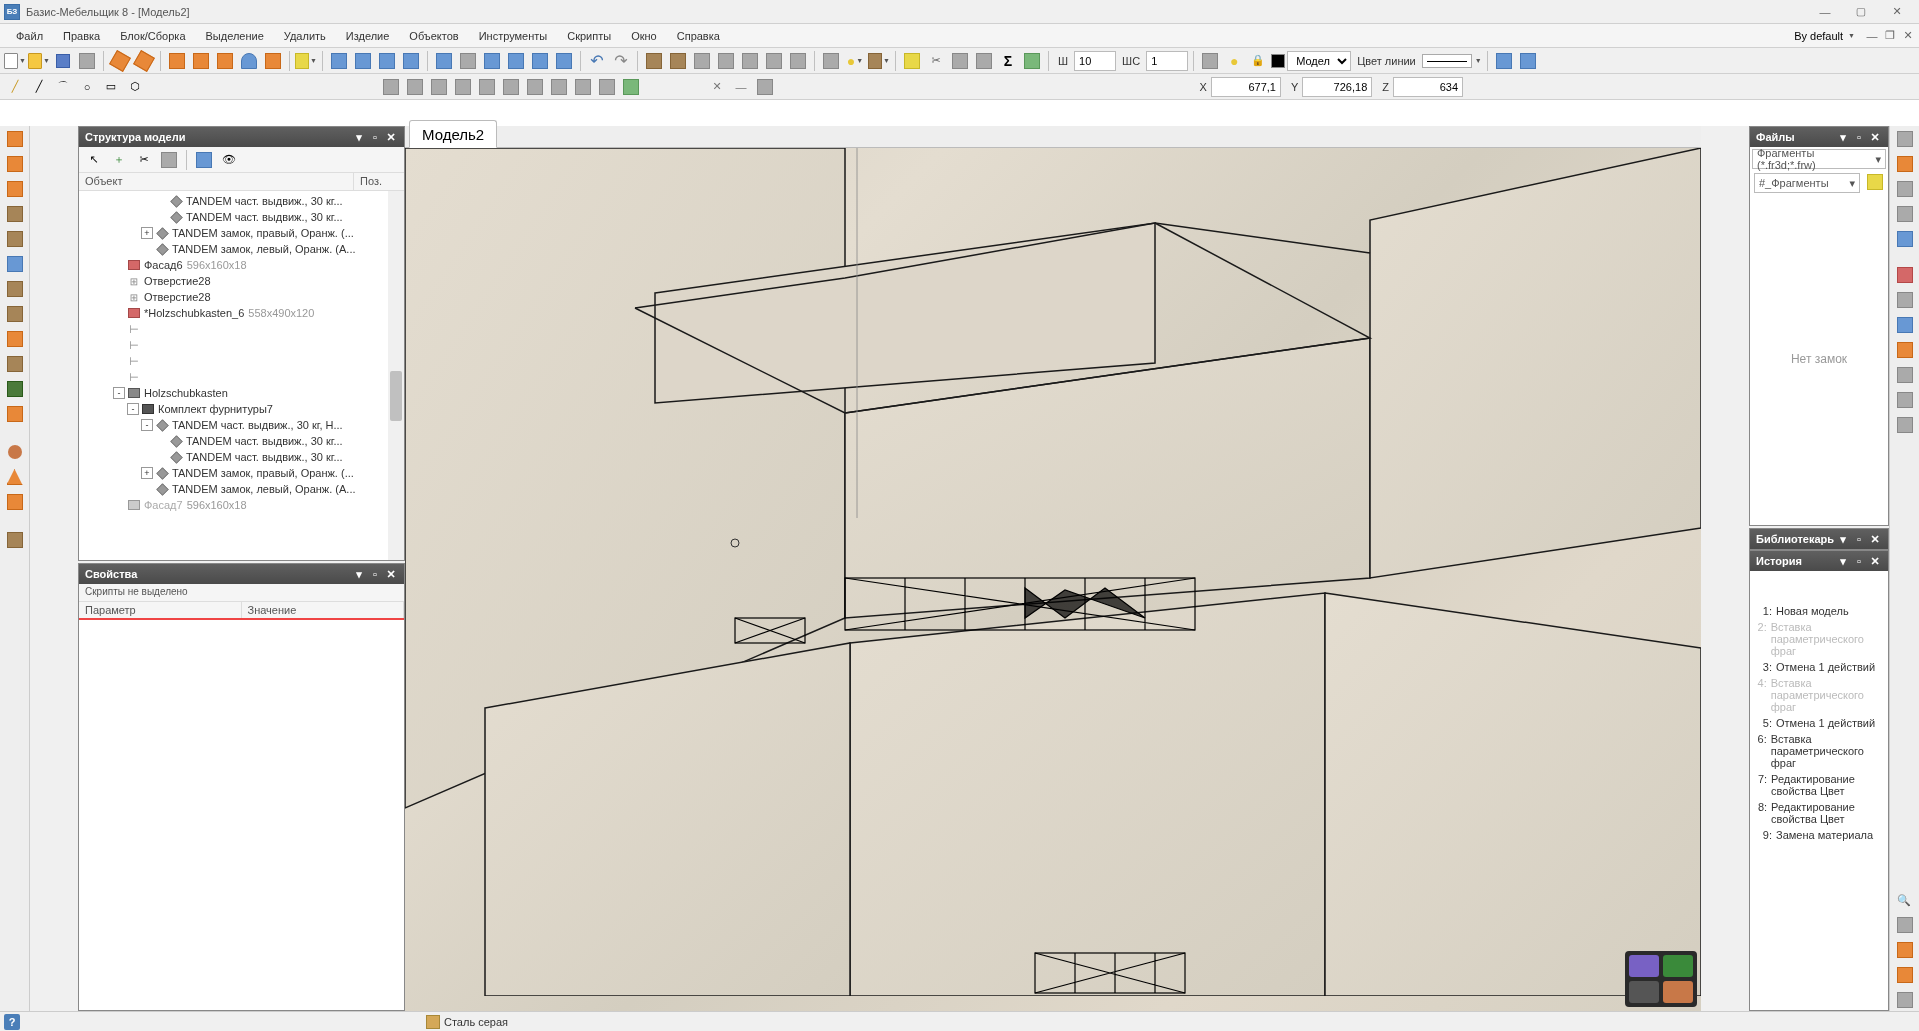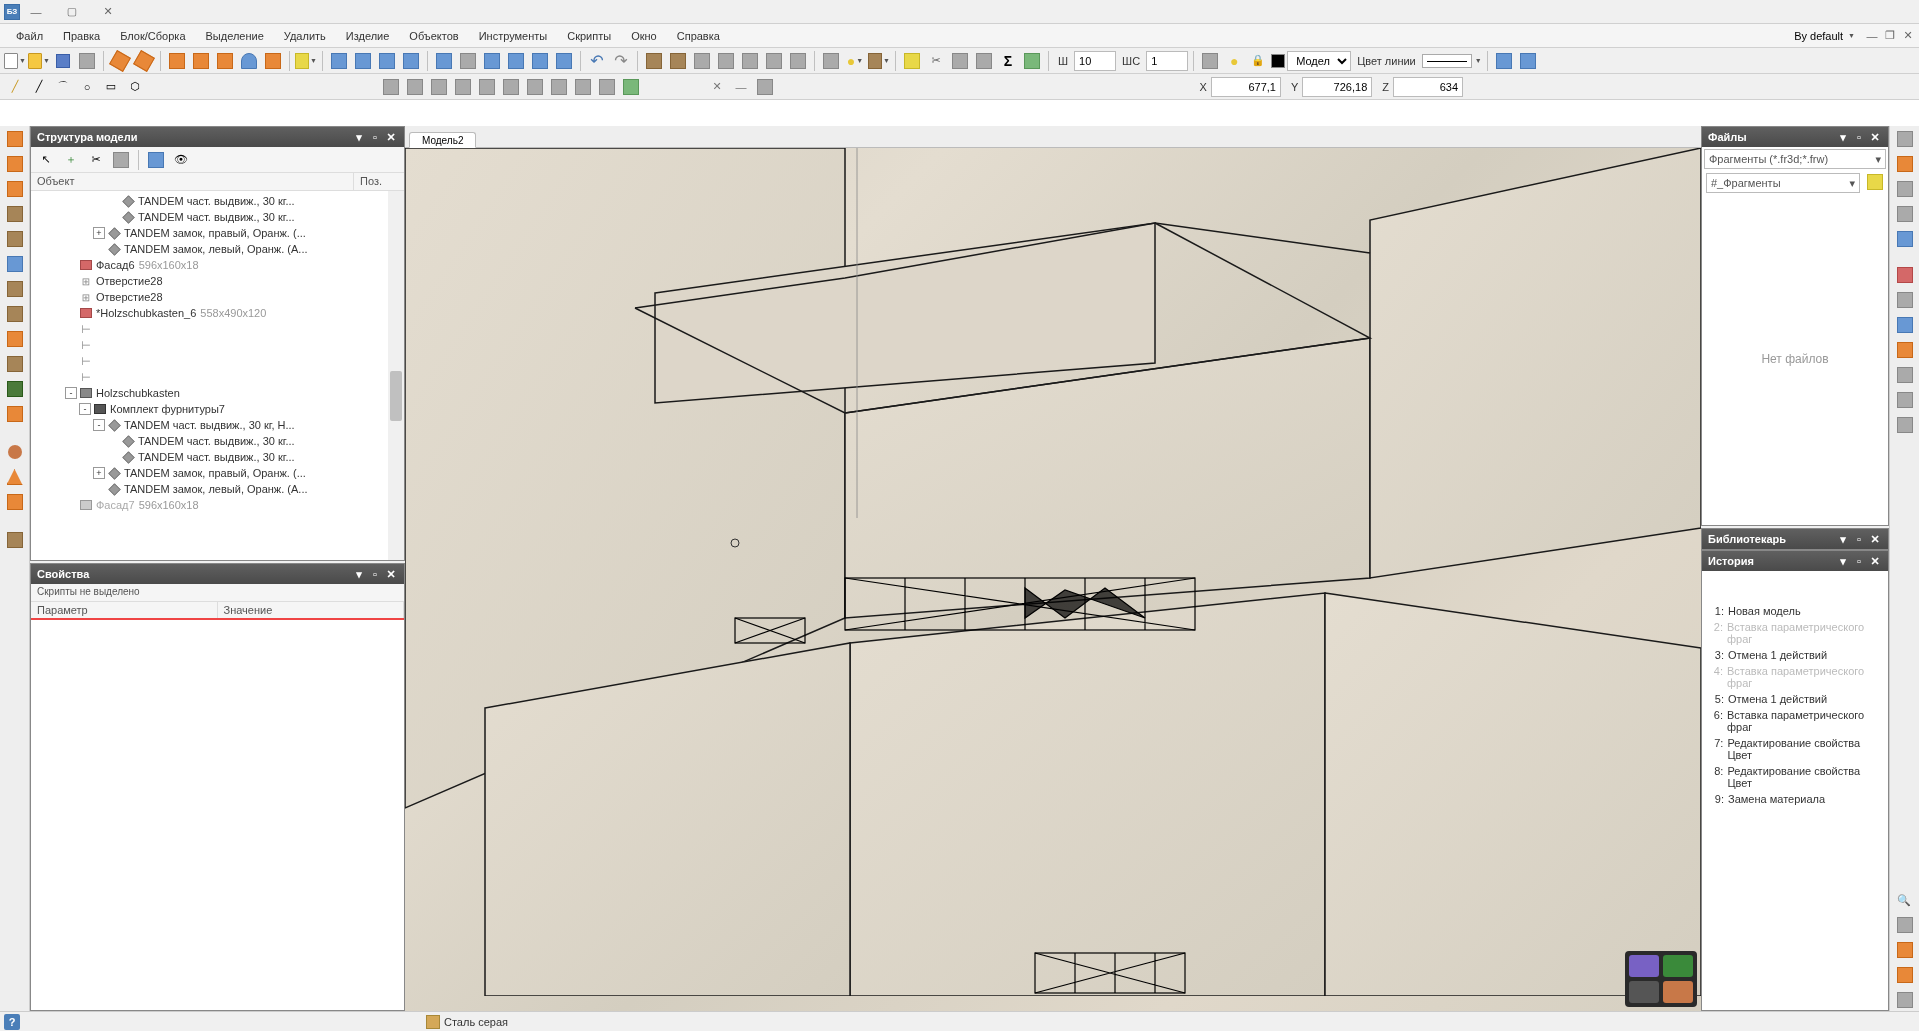"Базис-Мебельщик 8 - [Модель2]" div.title-text { html: none -> <div>Базис-Мебельщик 8 - [Модель2]</div> }
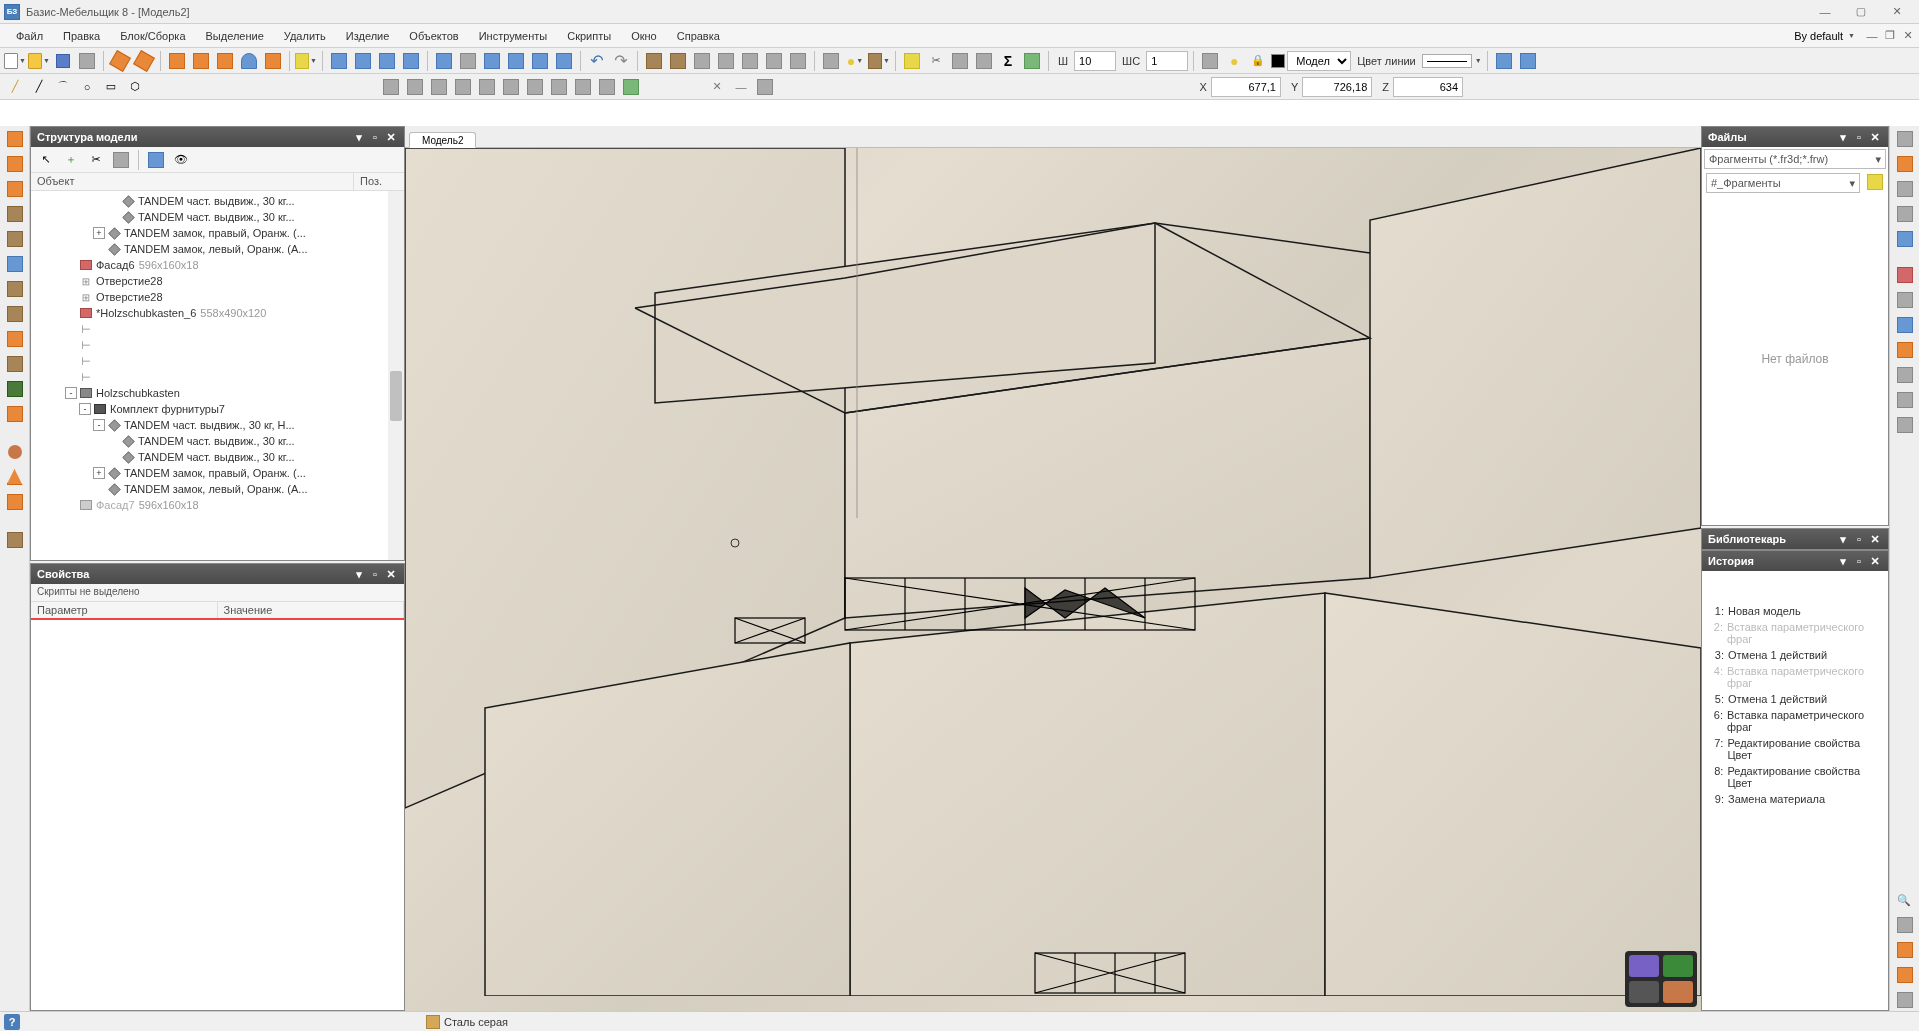"Структура модели" .panel { margin-left: none -> 48px }
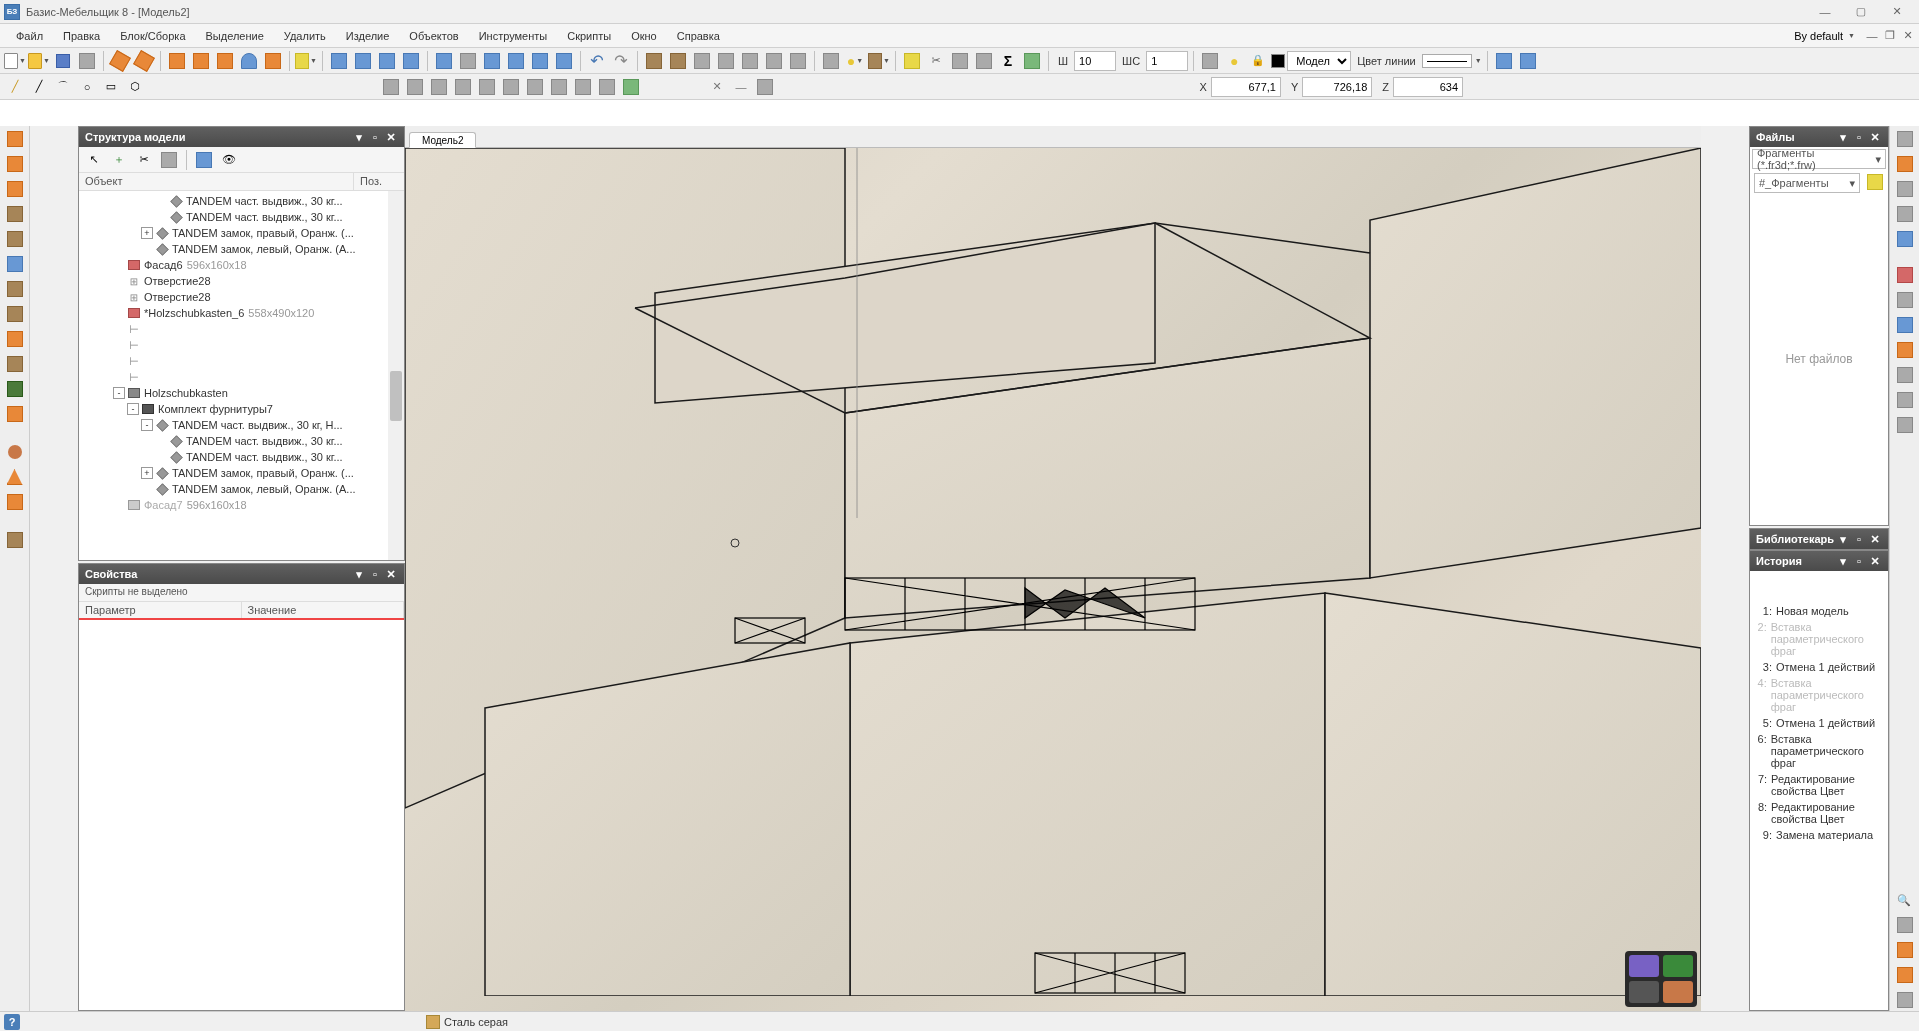"Модель2" .vp-tab { font-size: 10px -> 15px; height: 16px -> 28px }
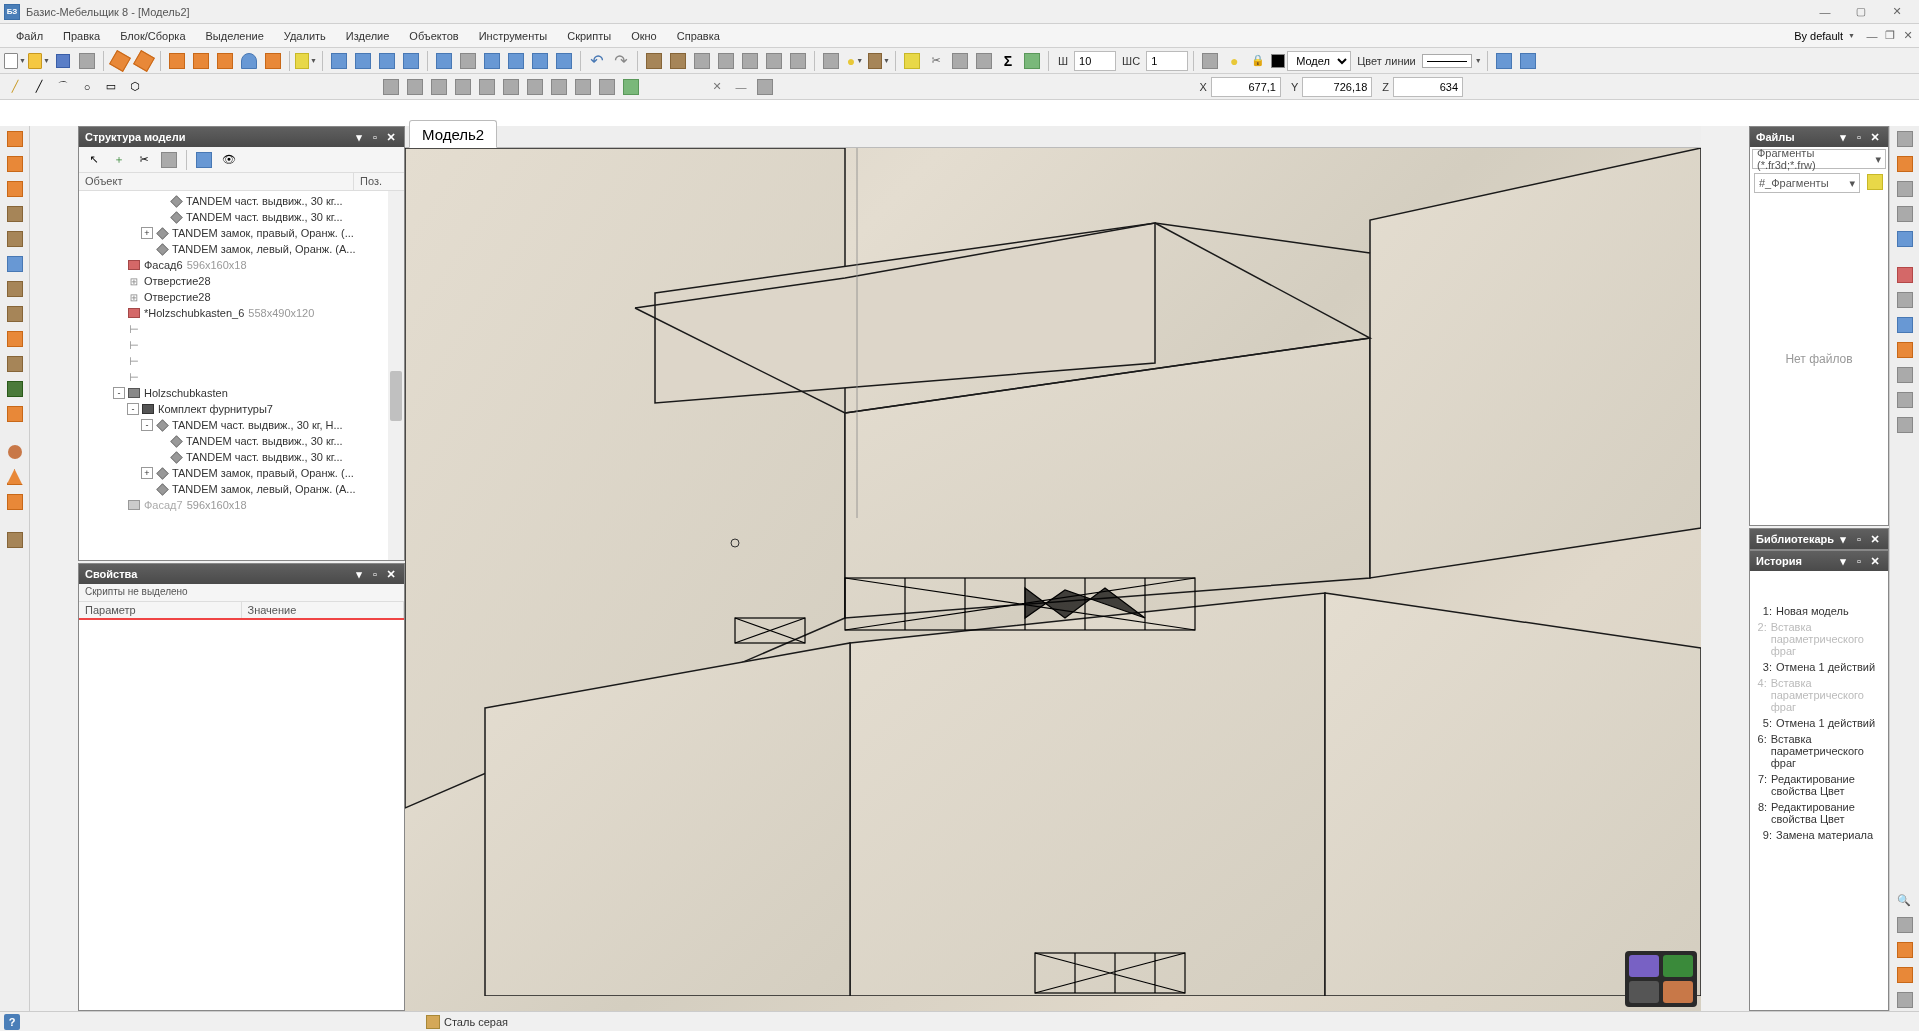"Нет файлов" div.files-empty { text: файлов -> замок }
